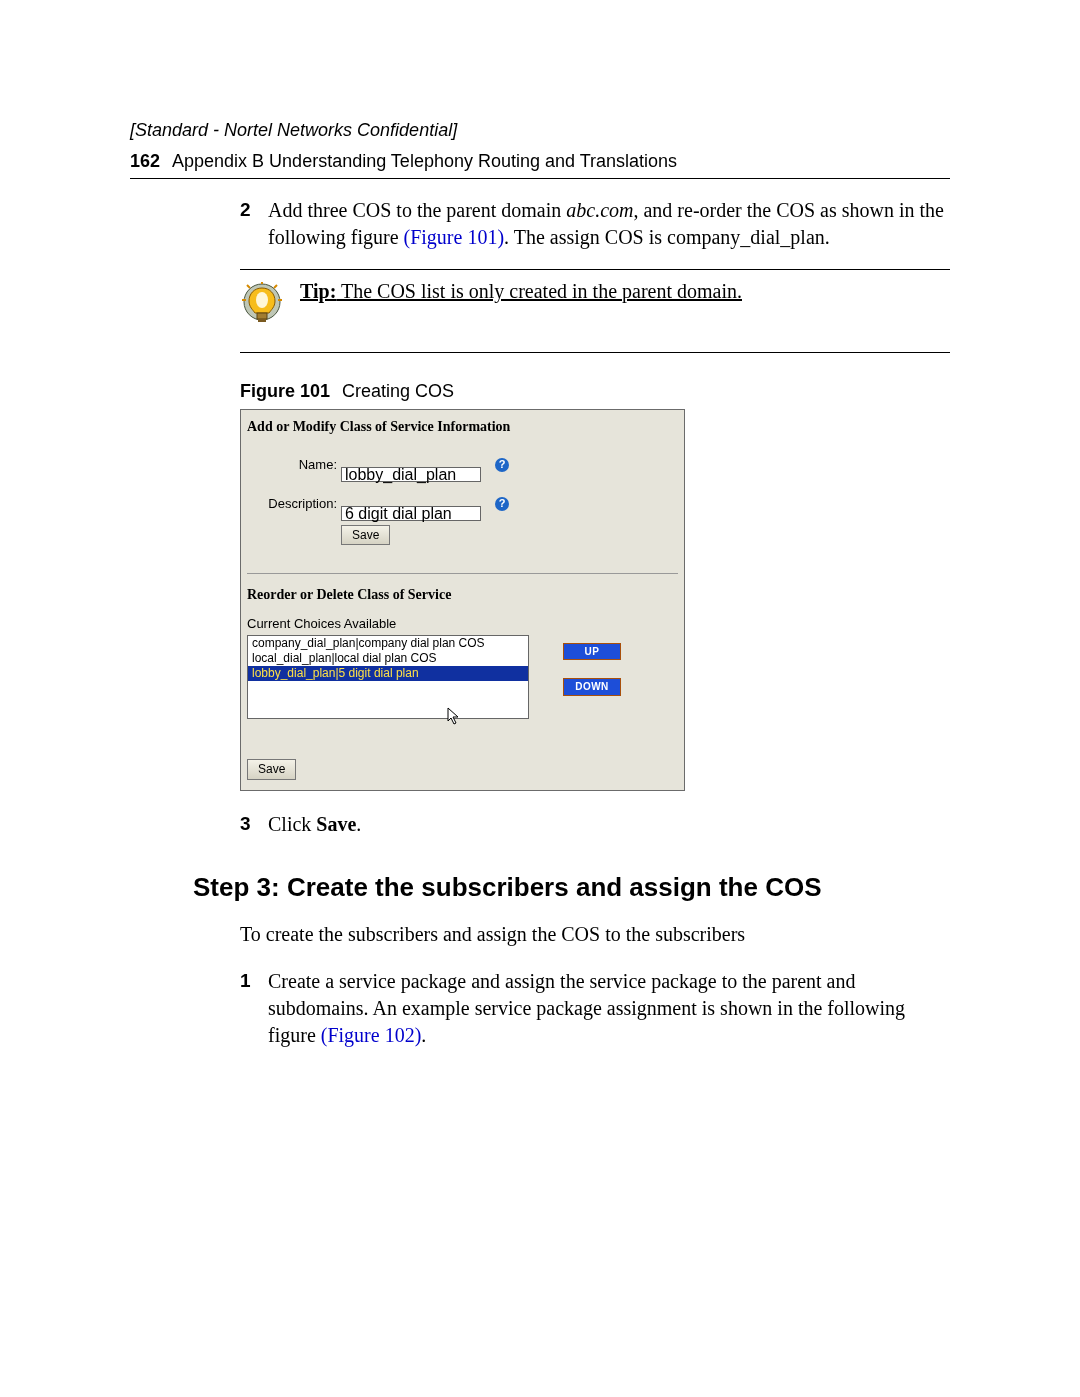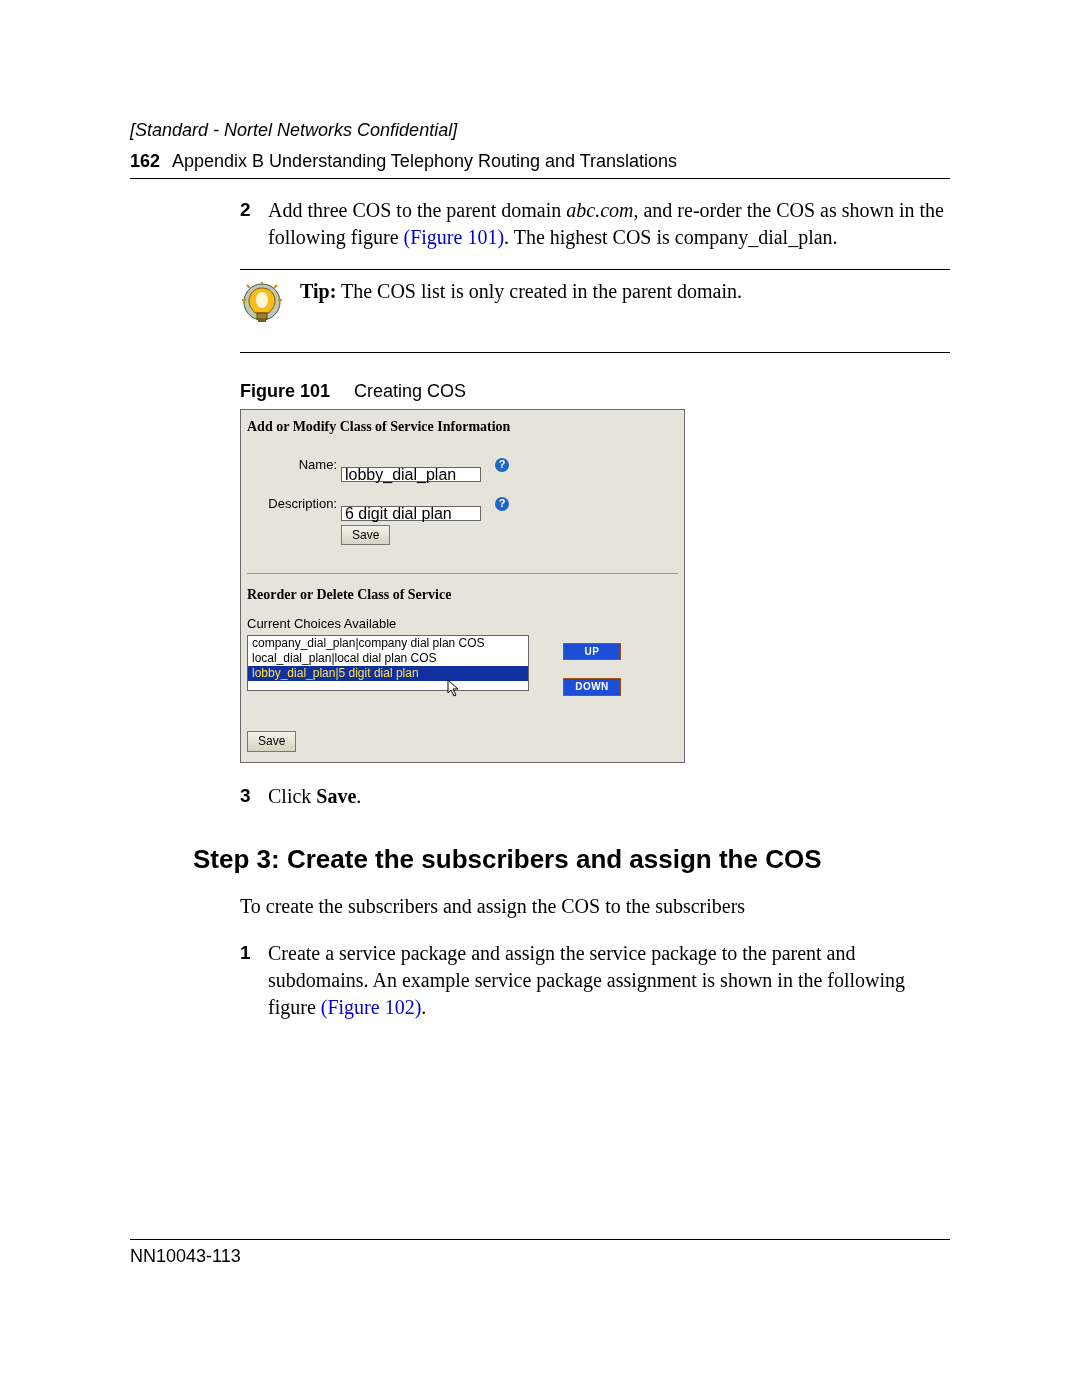". The highest COS is" span { text: highest -> assign }
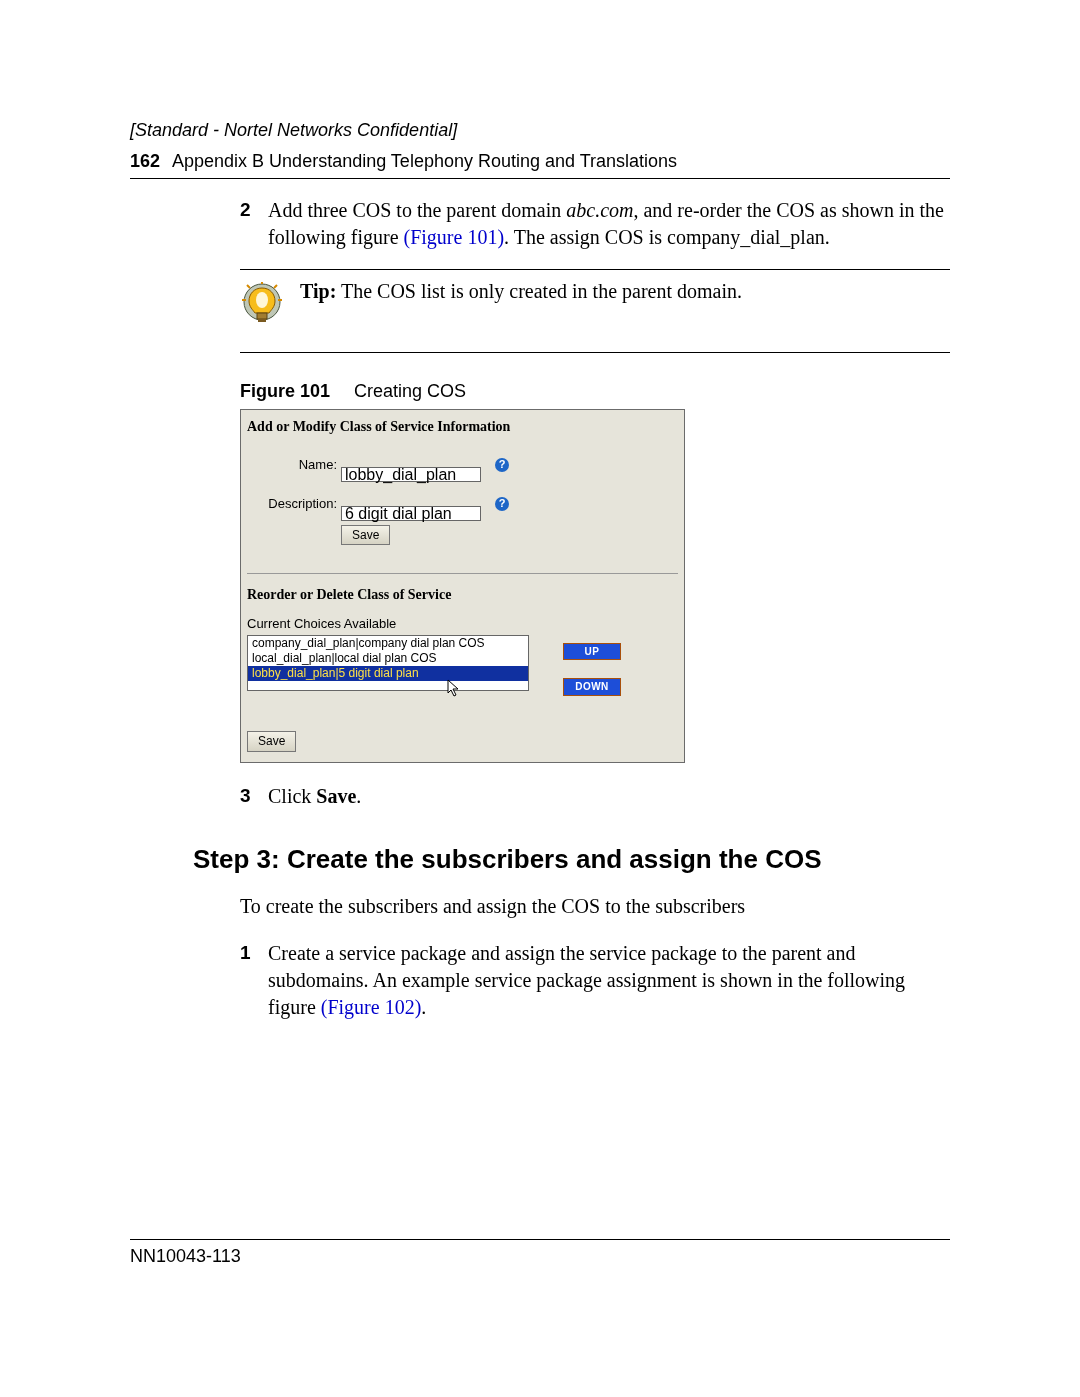"Tip: The COS list is" .tip-block { text-decoration: none -> underline }
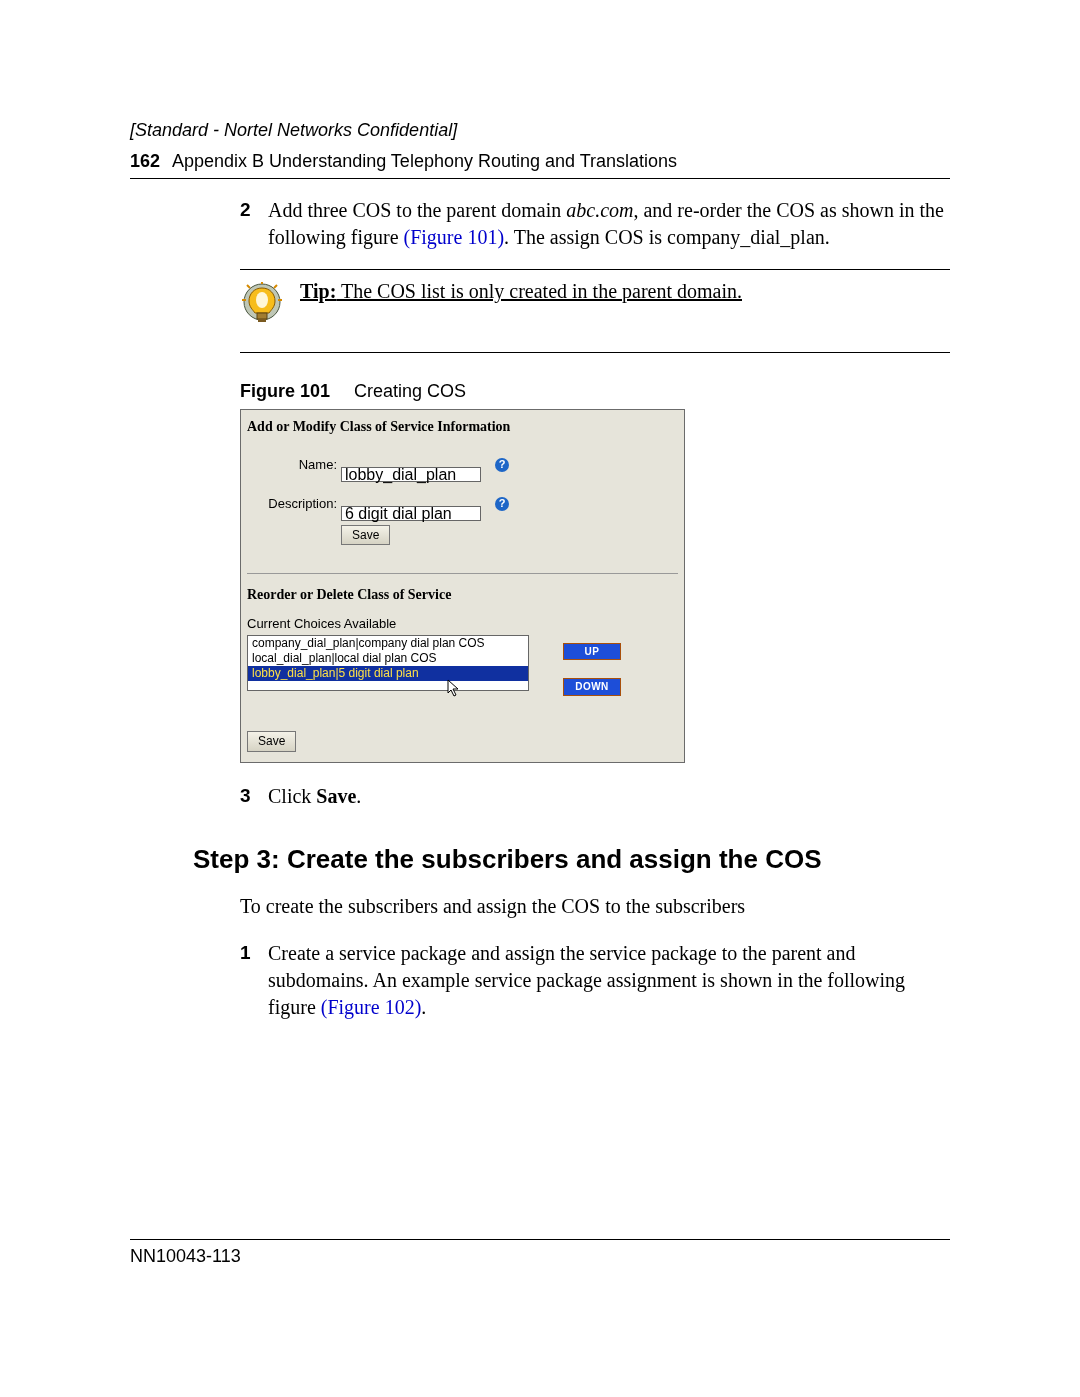"Figure 101" .figcap .figlabel { margin-right: 24px -> 12px }
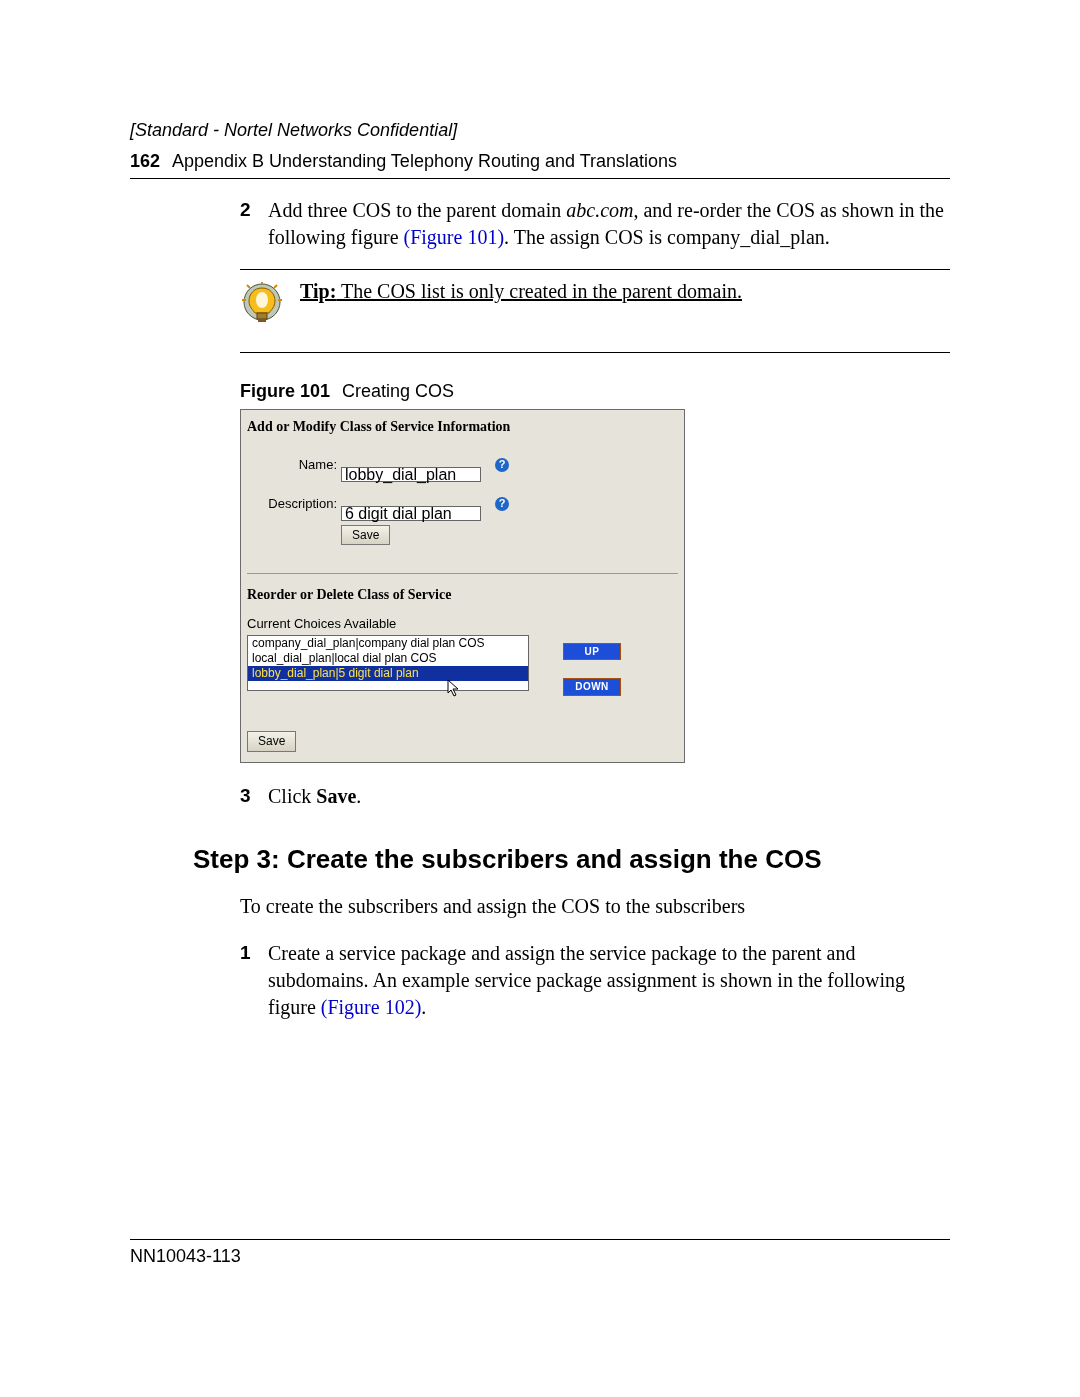"company_dial_plan|company dial plan COS" .listbox { height: 56px -> 84px }
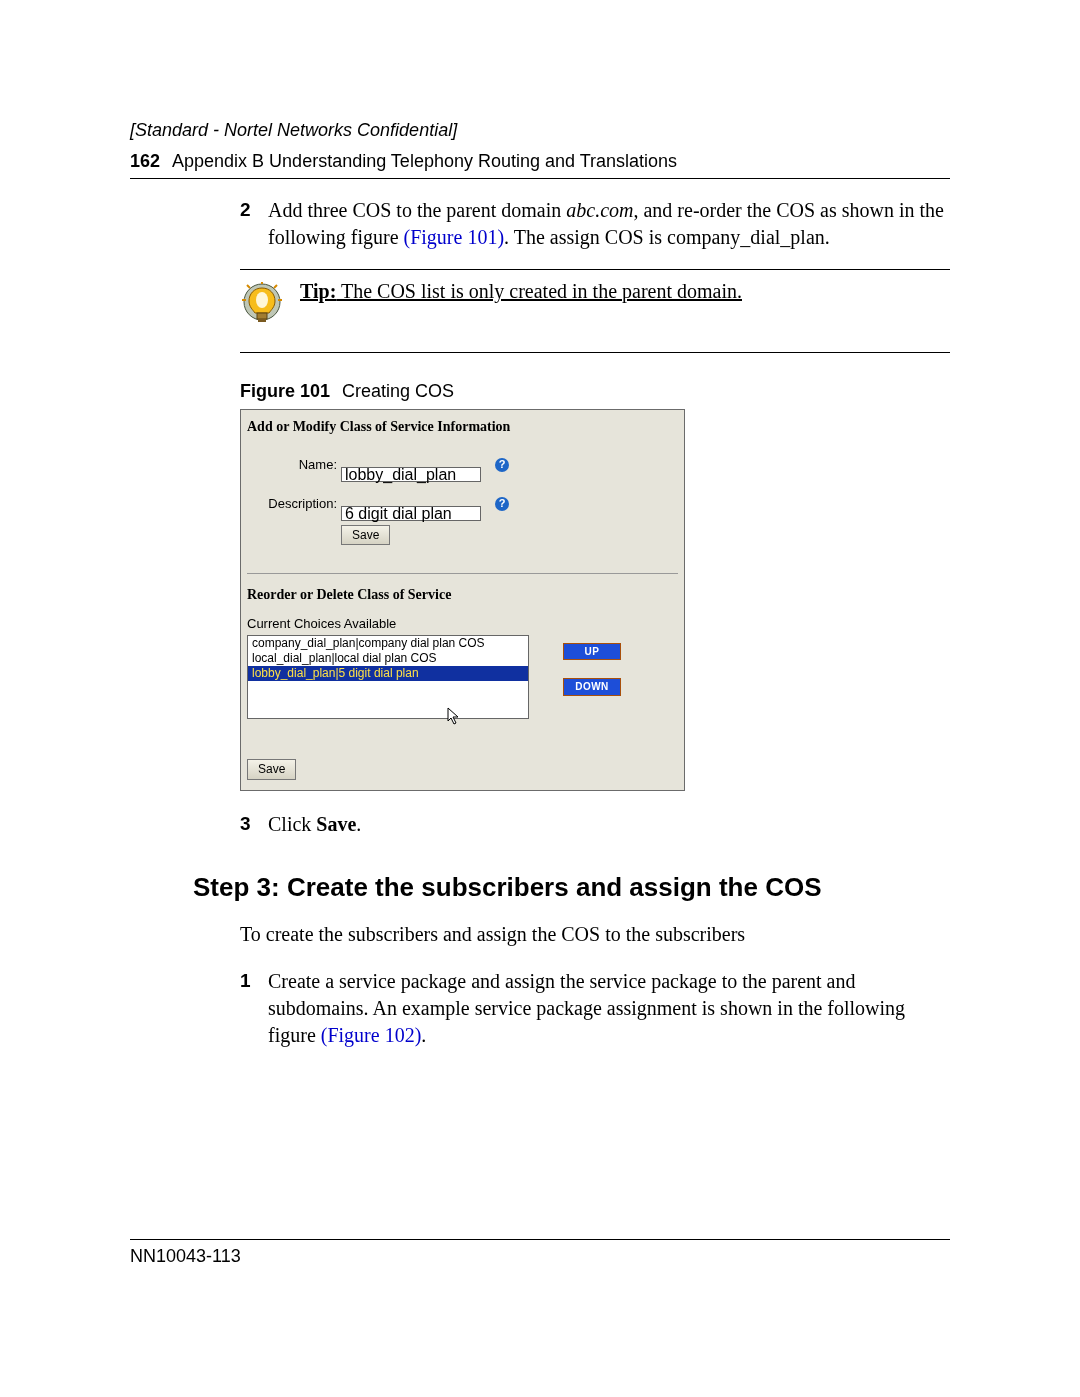"NN10043-113" div.footer { html: <div> <div>NN10043-113</div> </div> -> none }
